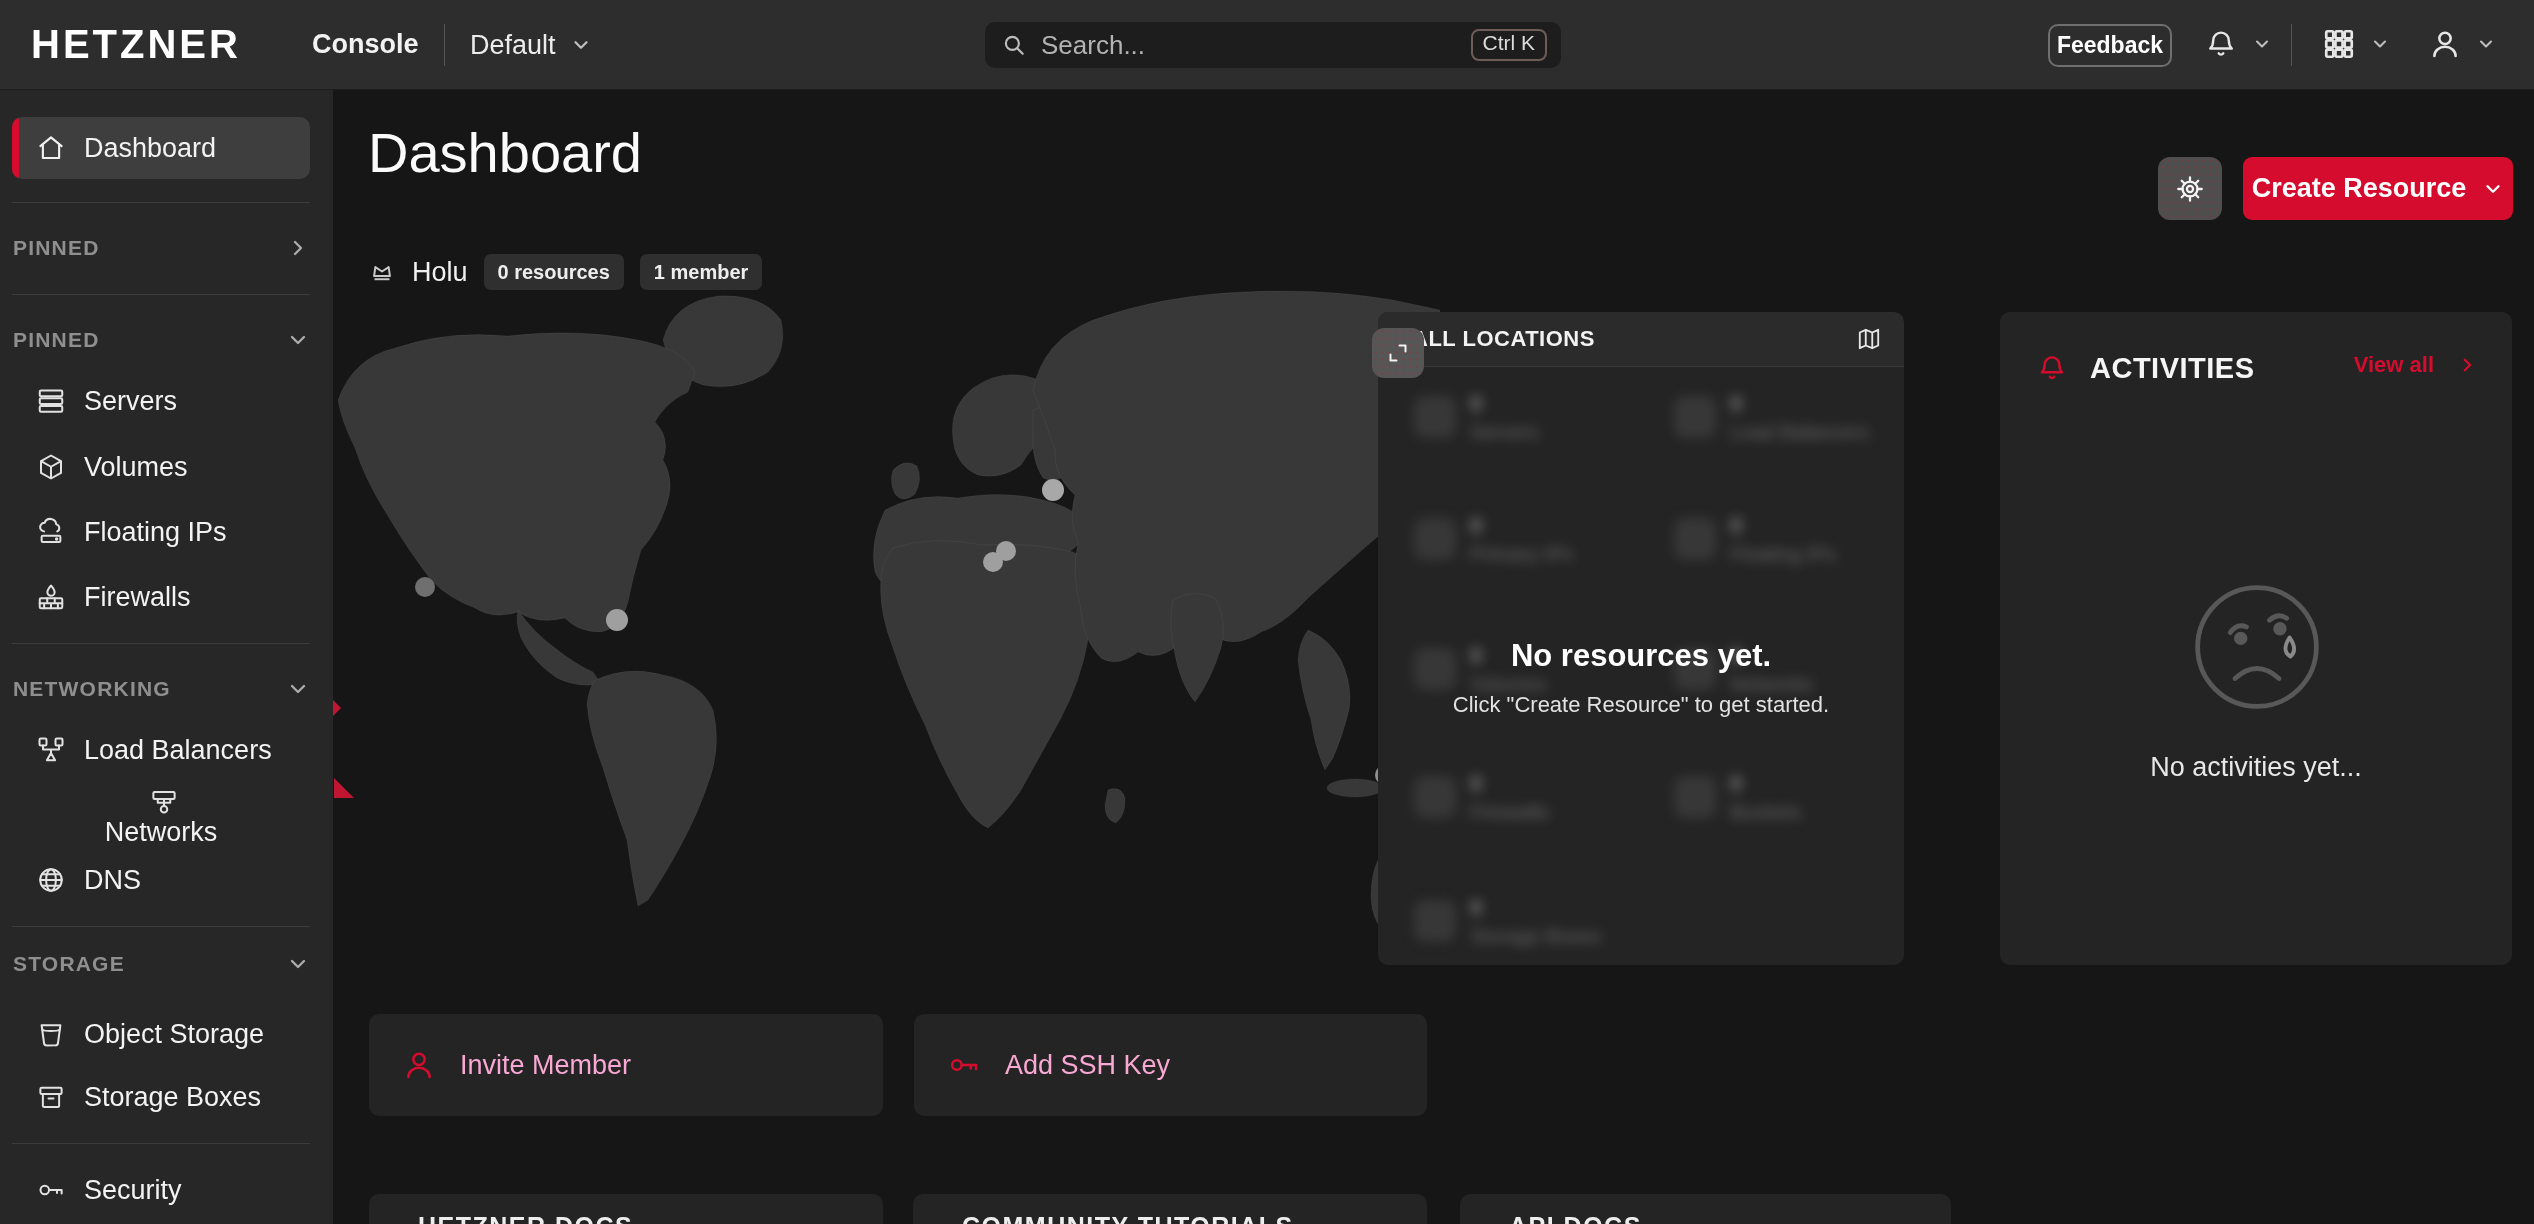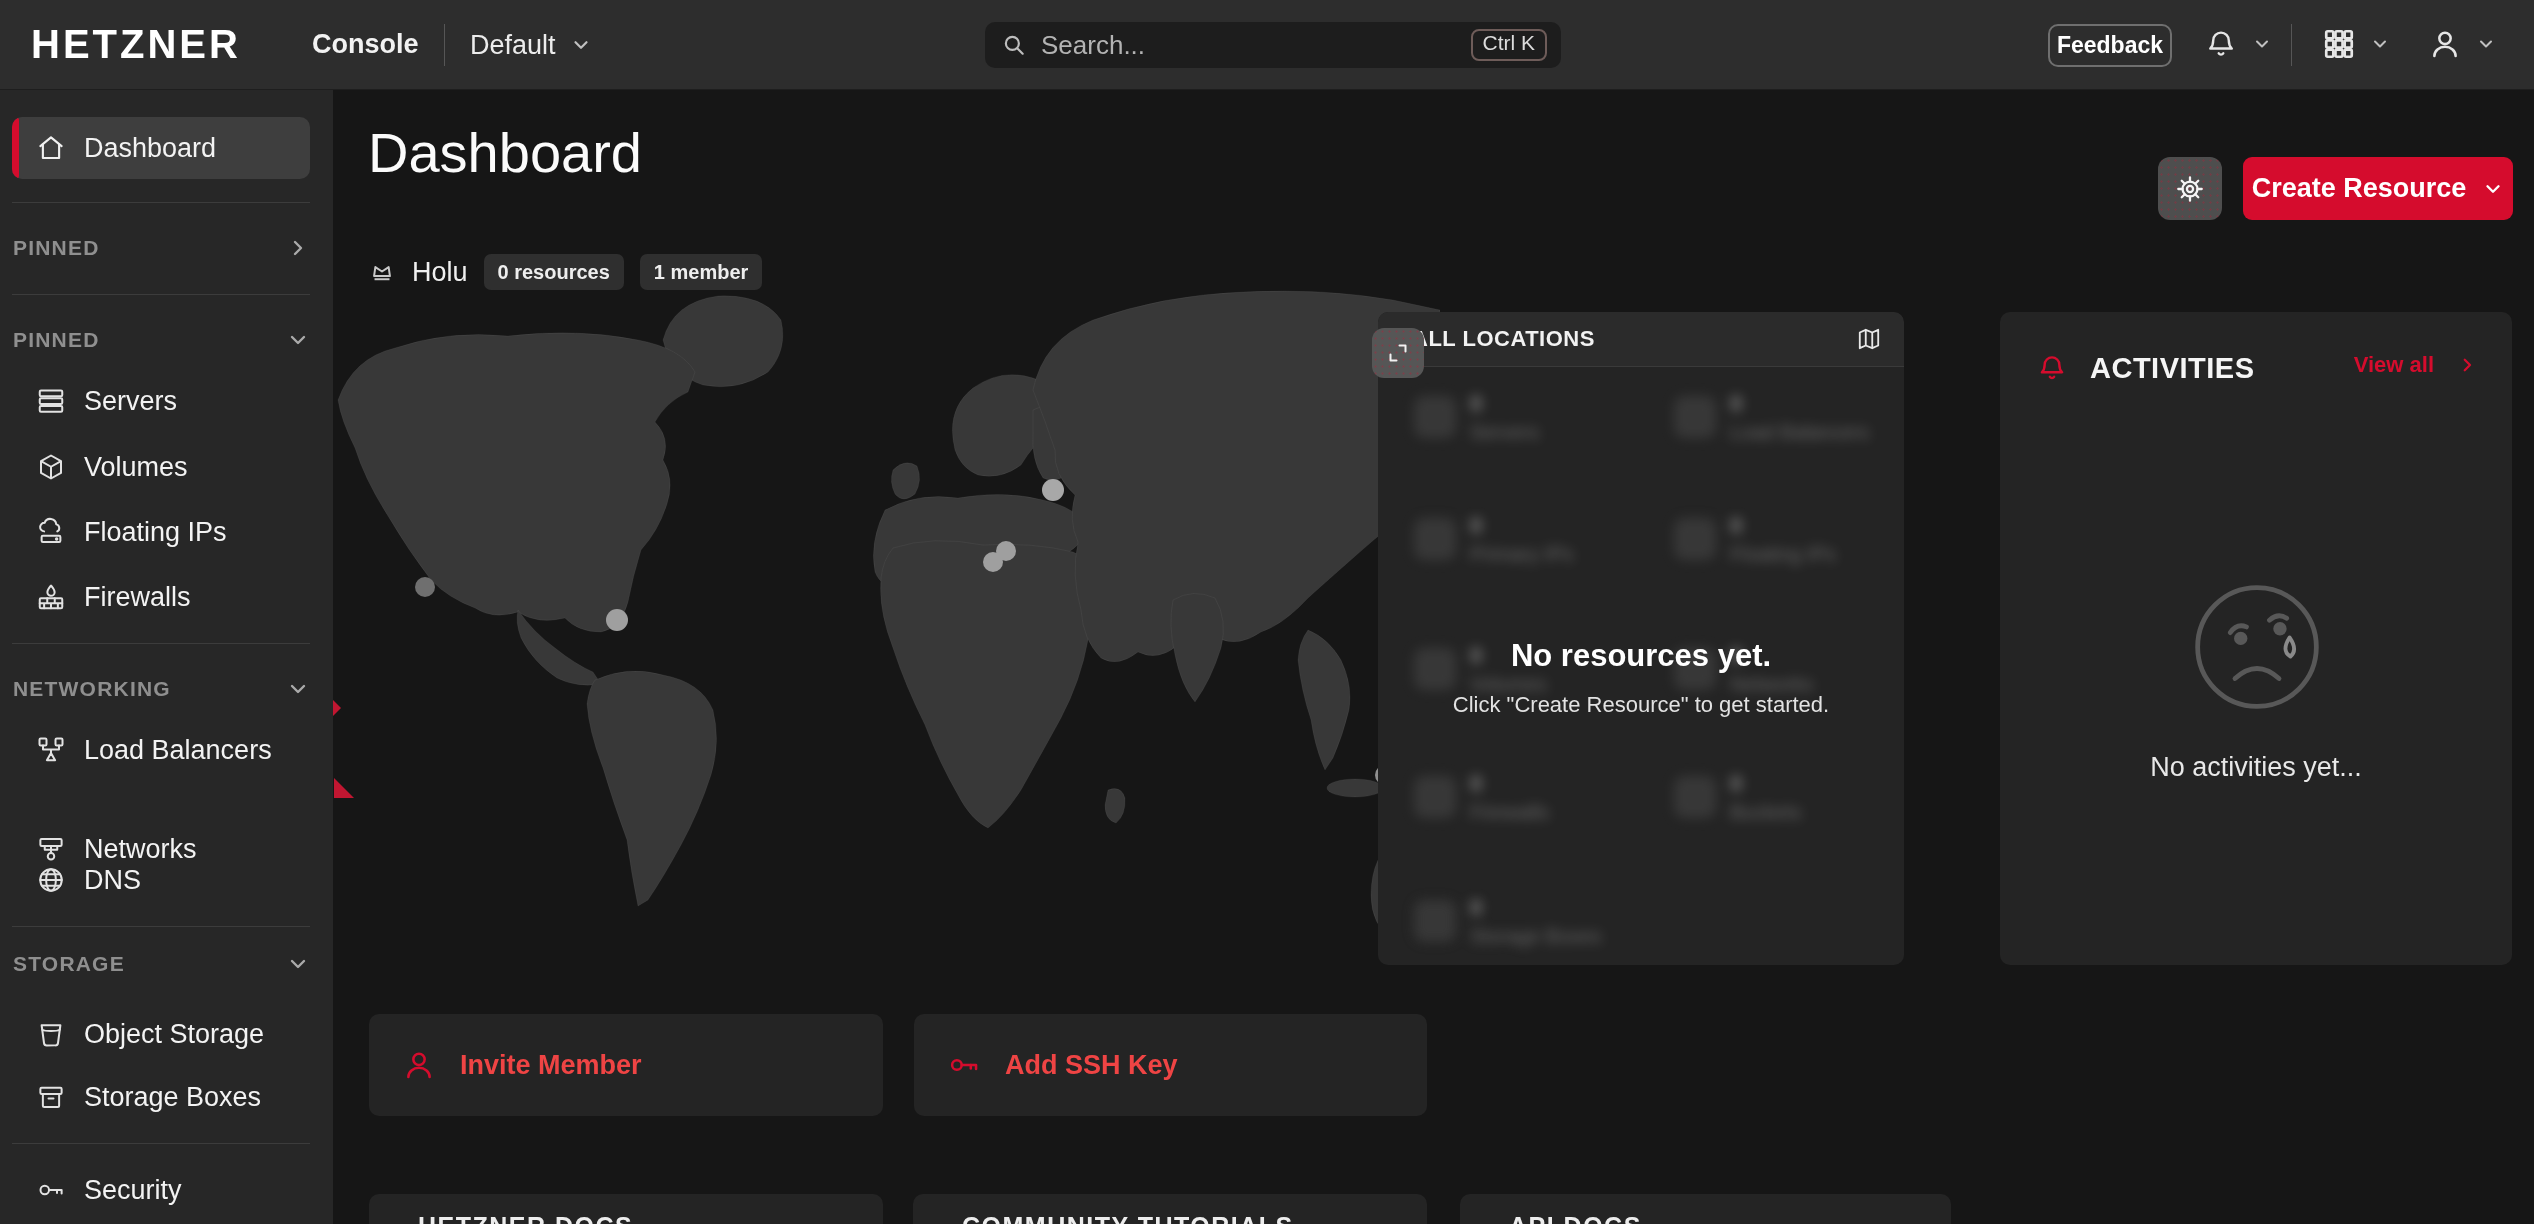"Networks" div.nav-item { flex-direction: none -> column; top: 731px -> 697px }
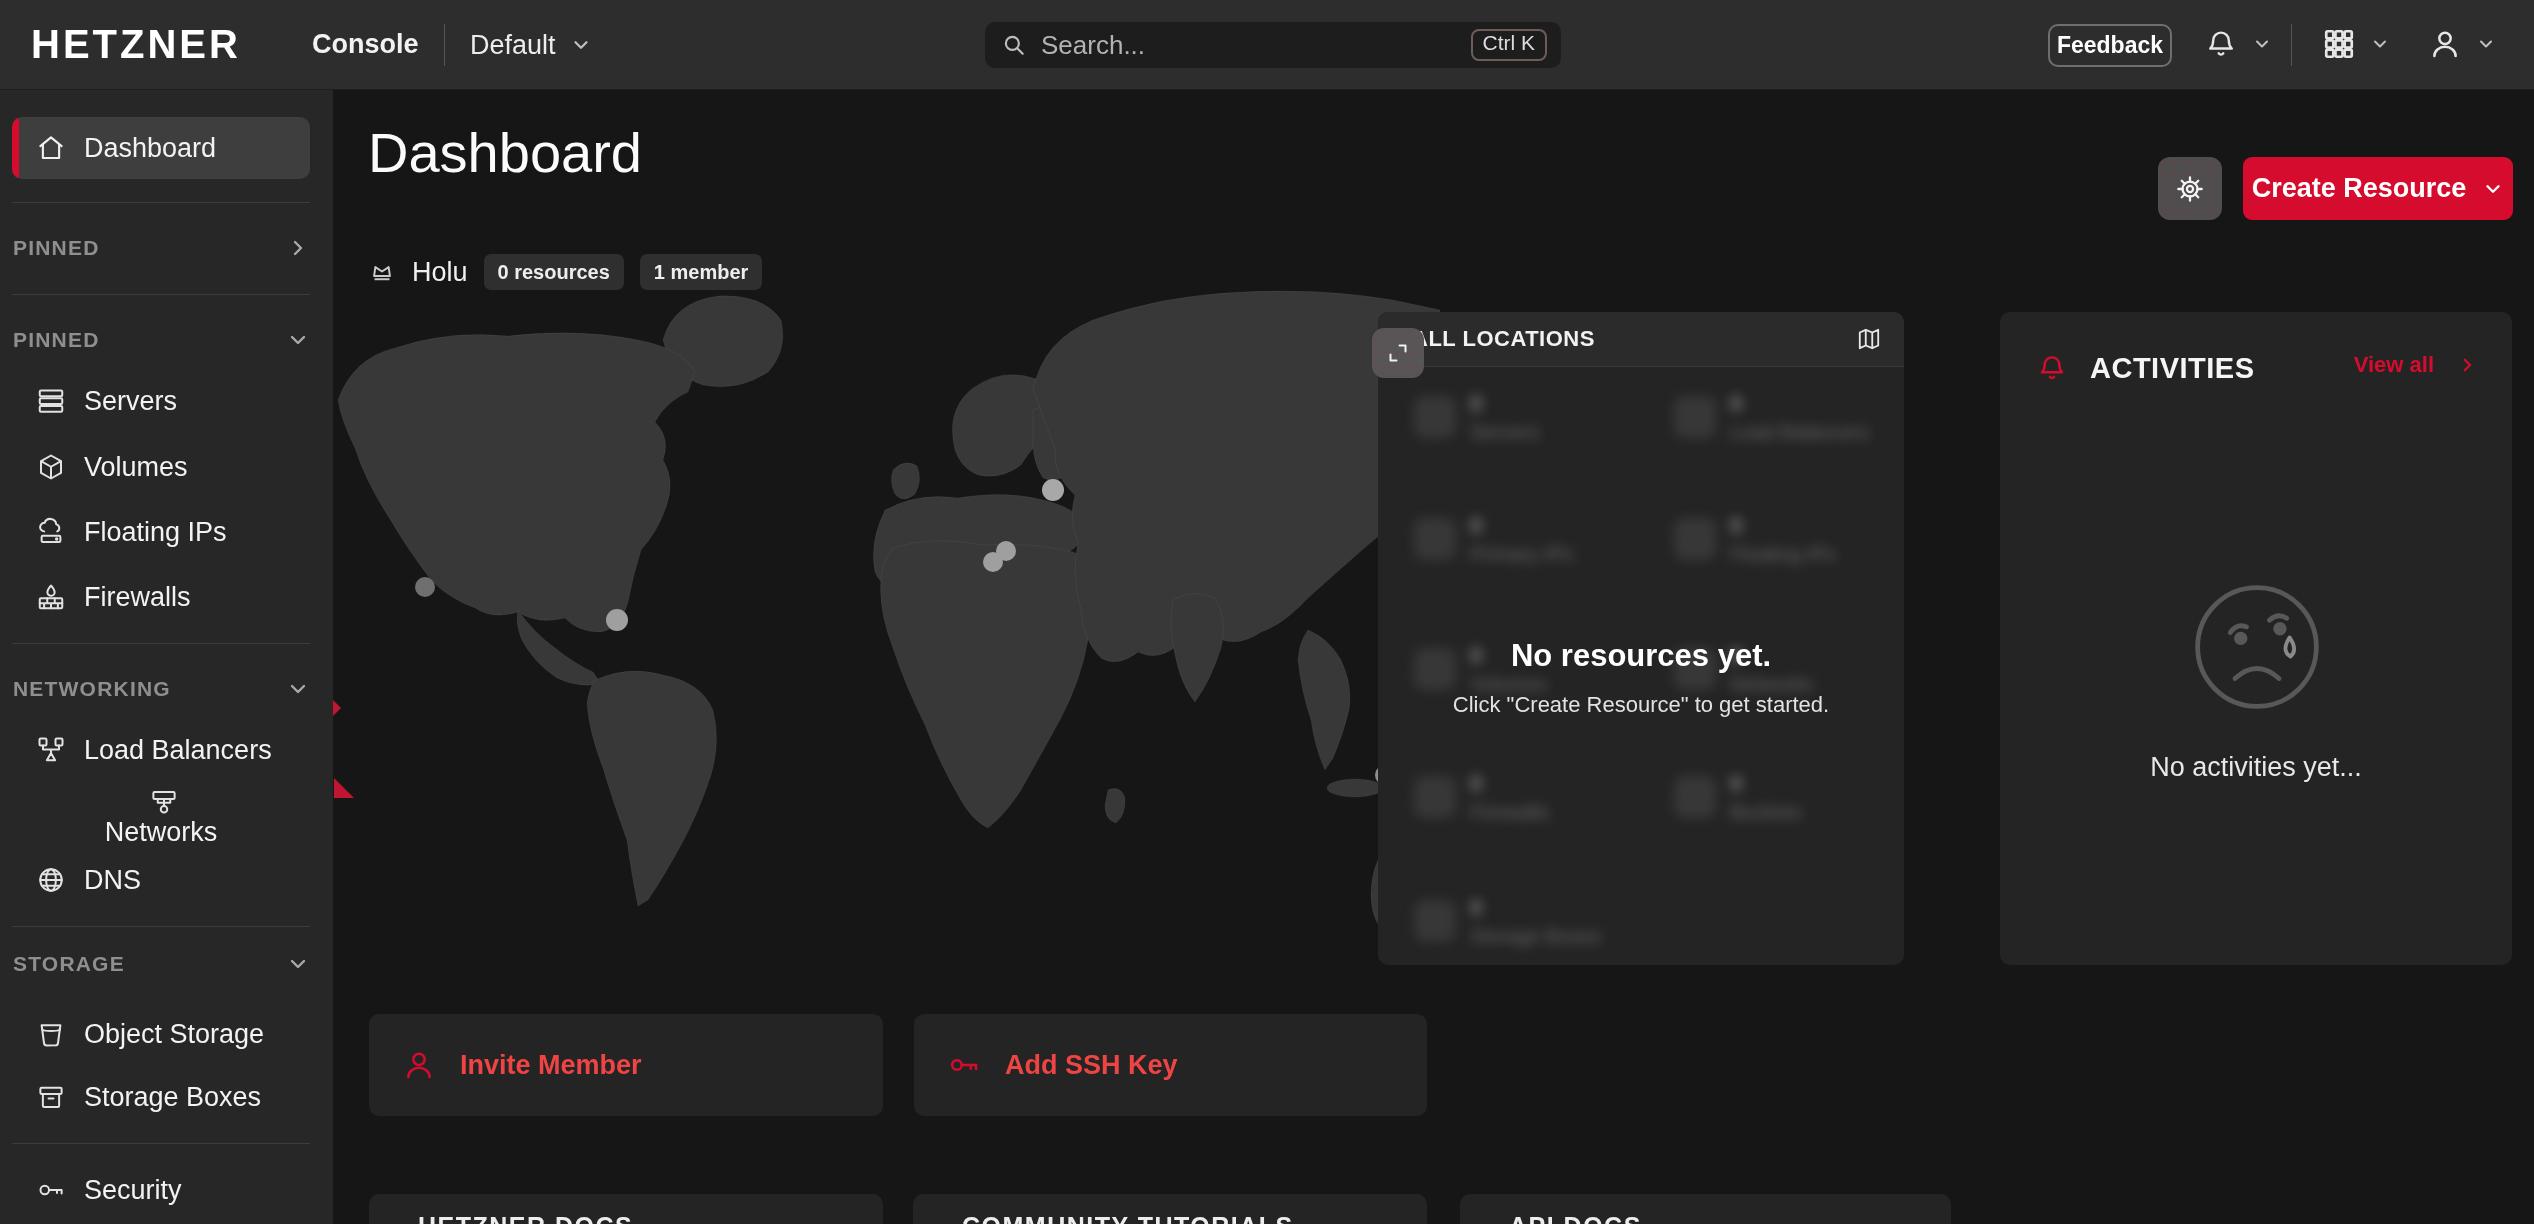"Invite Member" .quick-card .qc-label { color: #ef4444 -> #f9a8d4; font-weight: 700 -> 400 }
